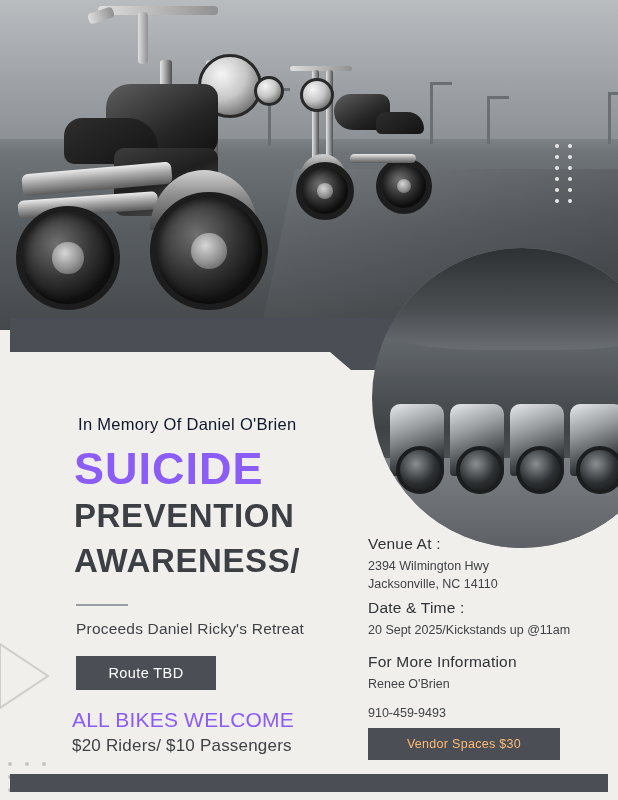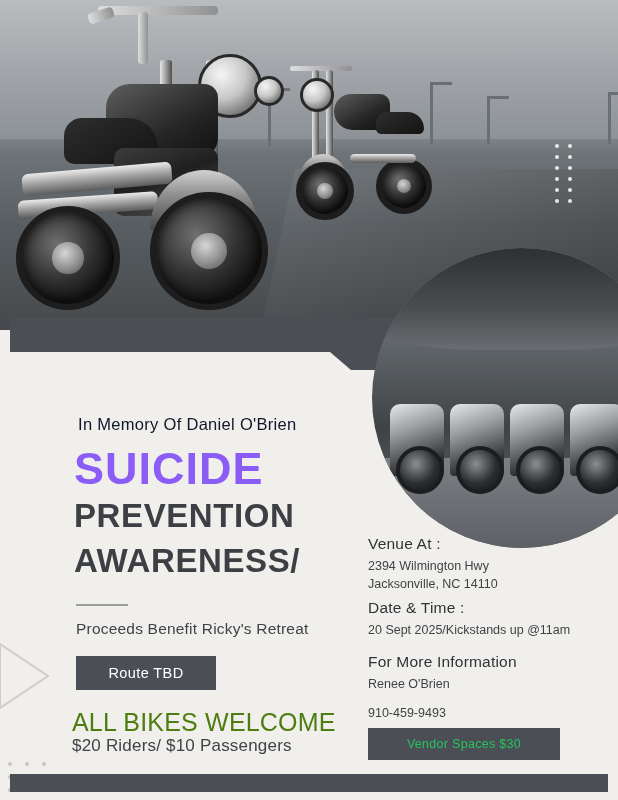"Proceeds Benefit Ricky's Retreat" div.proceeds { text: Benefit -> Daniel }
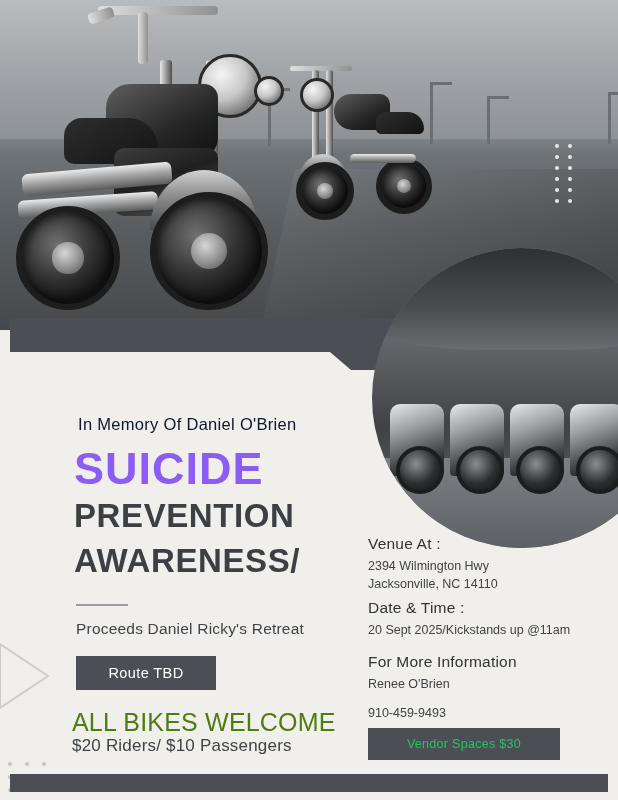"ALL BIKES WELCOME" .welcome { color: #4d7c0f -> #8b5cf6; font-size: 25px -> 21px }
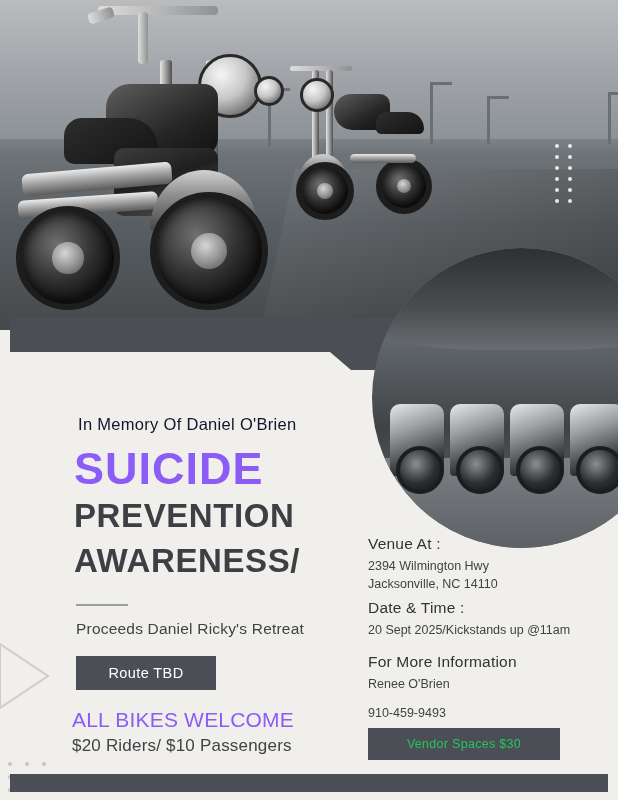"Vendor Spaces $30" .vendor-btn { color: #22c55e -> #fdba74 }
